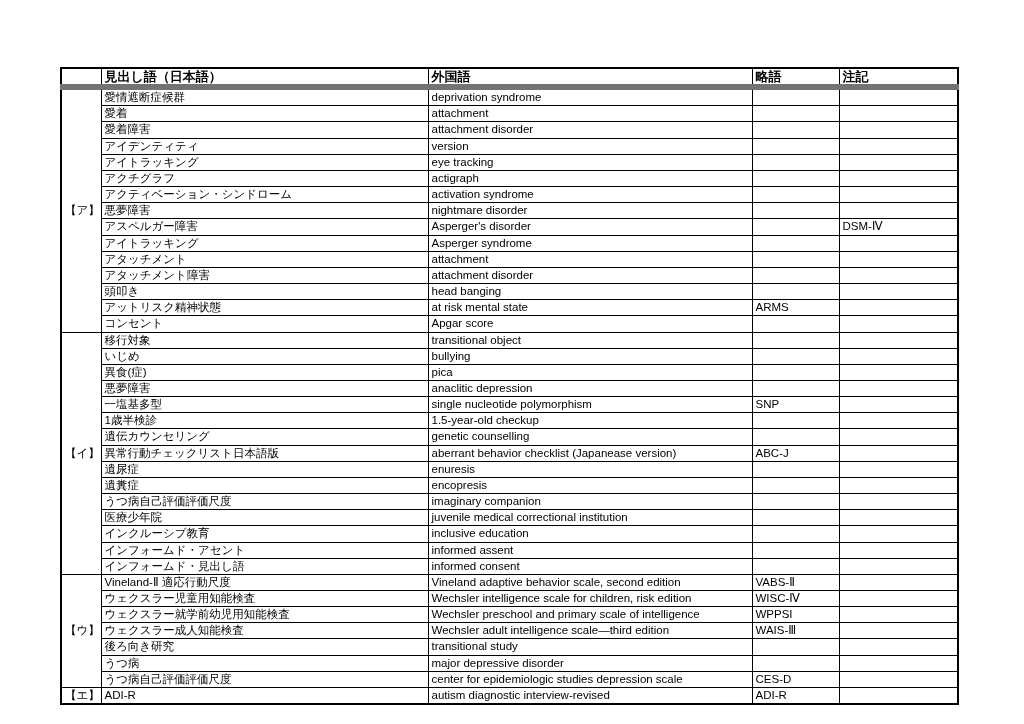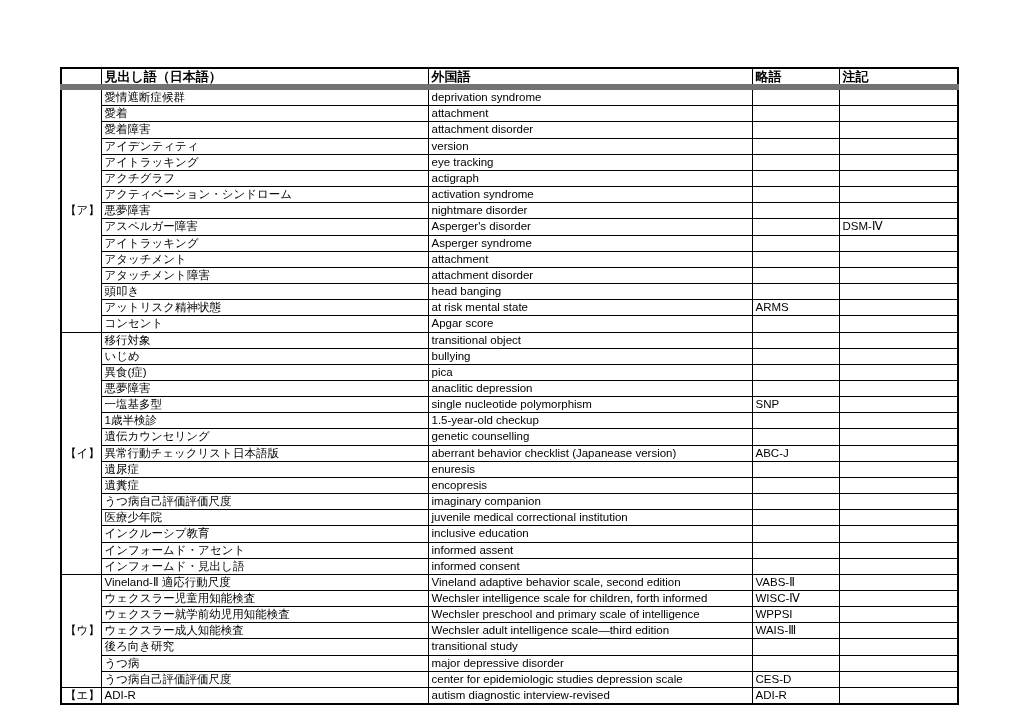"Wechsler intelligence scale for" td { text: forth informed -> risk edition }
